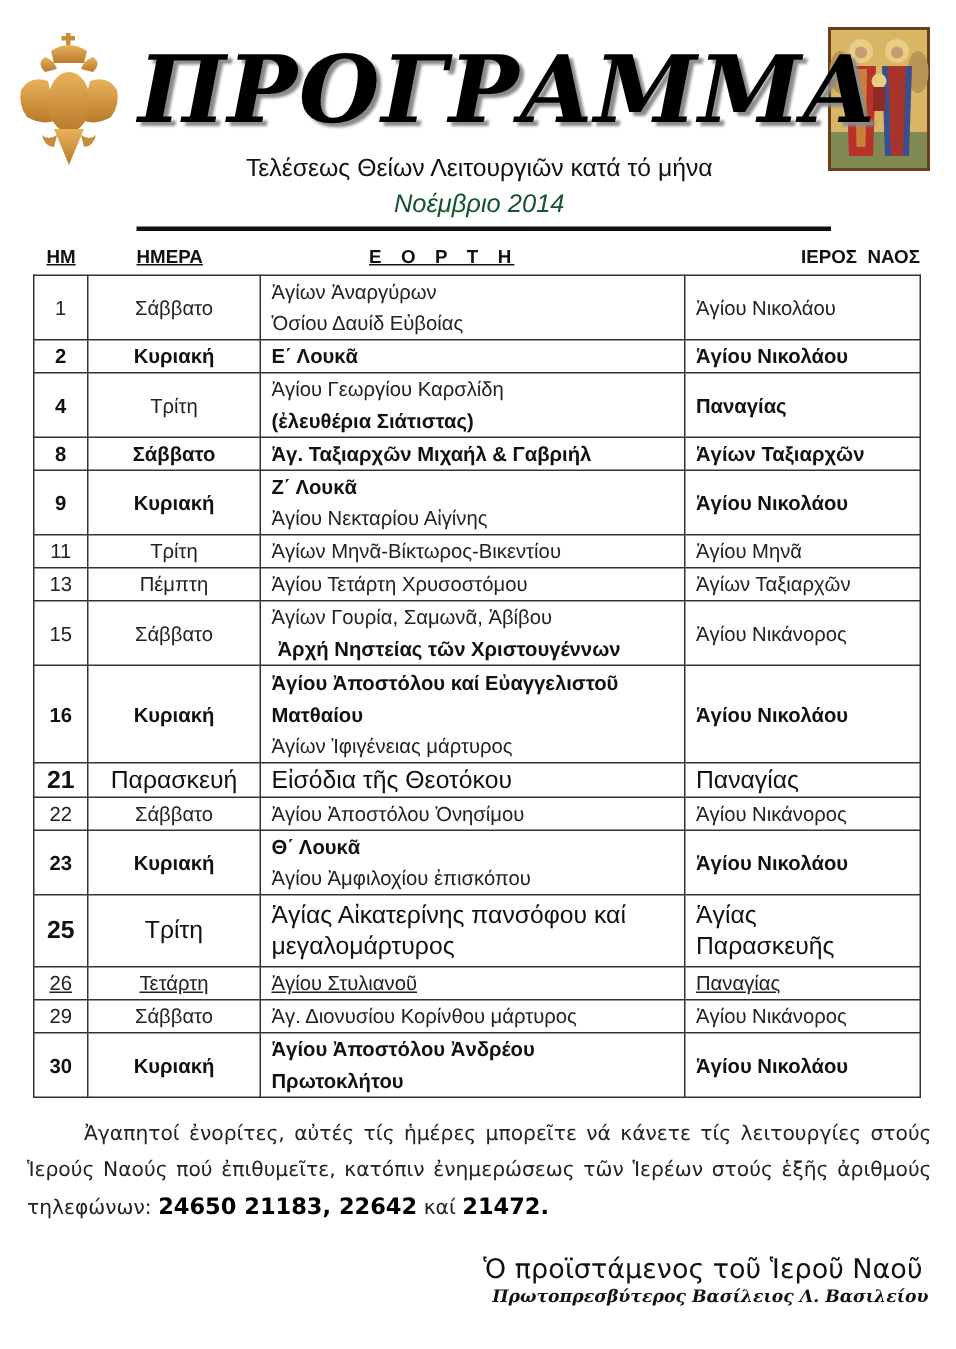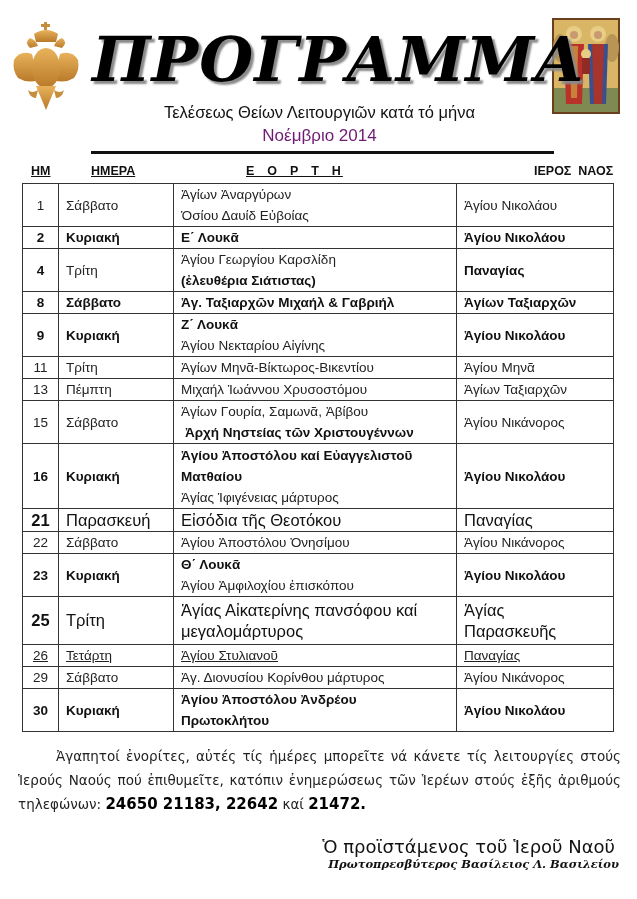"Νοέμβριο 2014" .month { color: #701a75 -> #14532d; font-style: none -> italic }
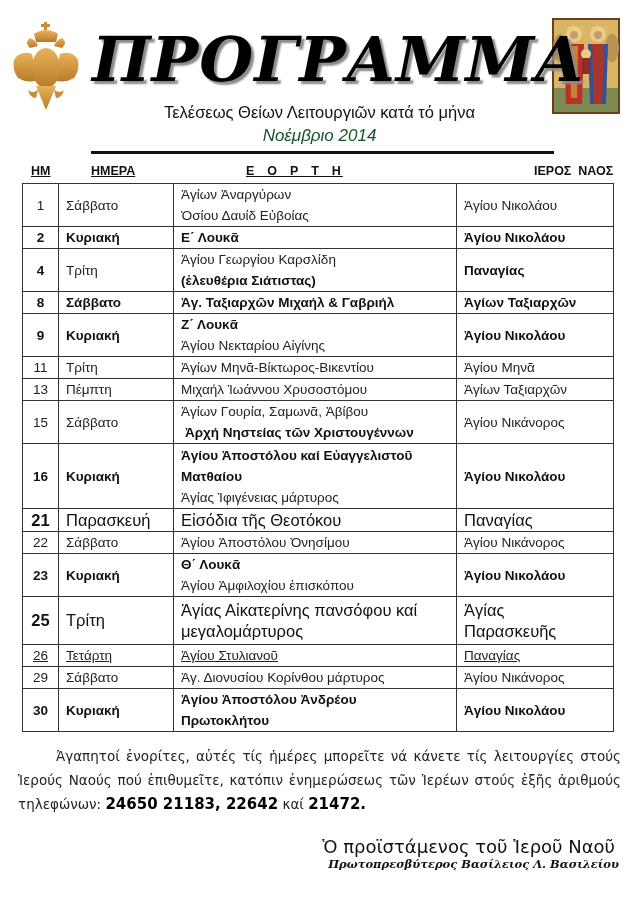"Σάββατο" table.sched td.day { text-align: none -> center }
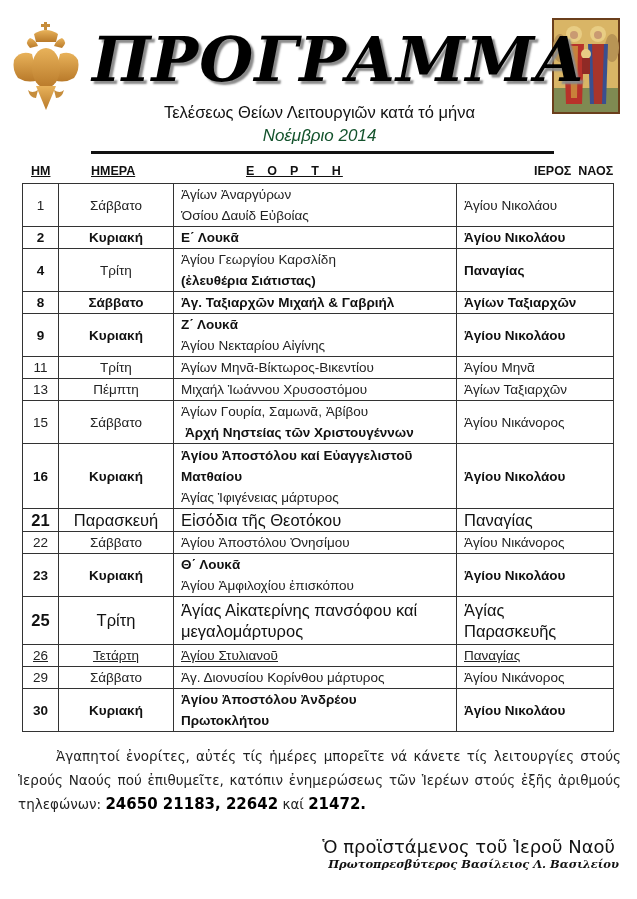"Μιχαήλ Ἰωάννου Χρυσοστόμου" td.feast { text: Μιχαήλ Ἰωάννου -> Ἁγίου Τετάρτη }
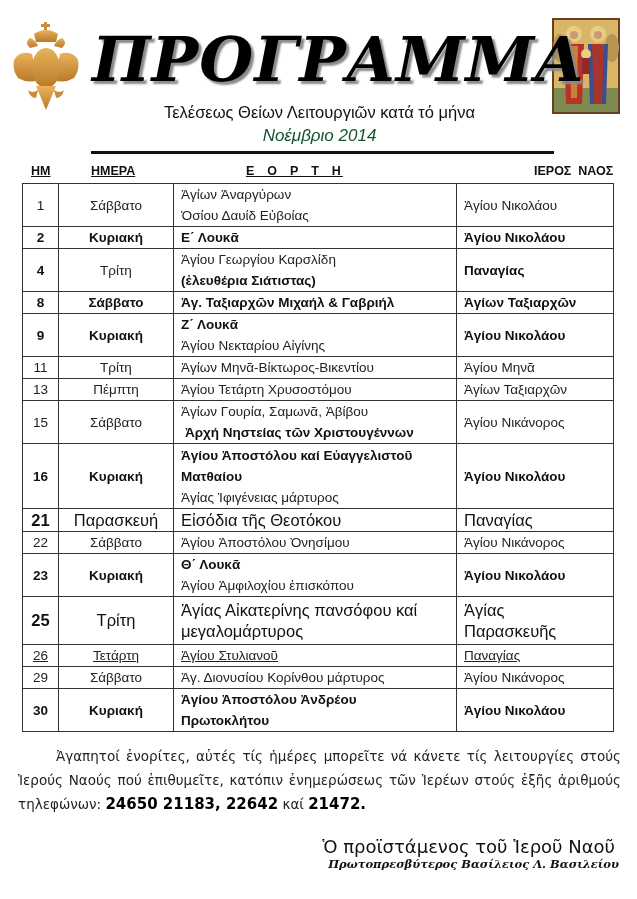"Ἁγίας Ἰφιγένειας μάρτυρος" div { text: Ἁγίας -> Ἁγίων }
